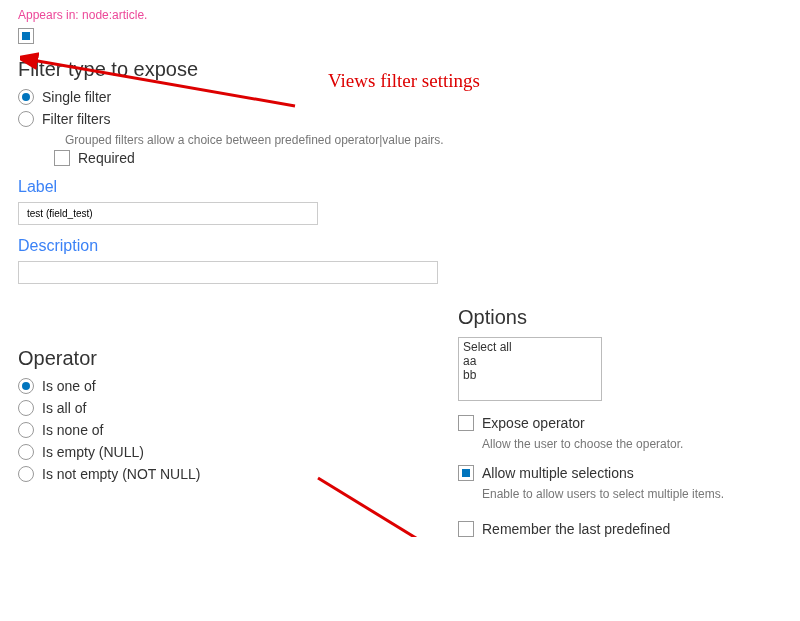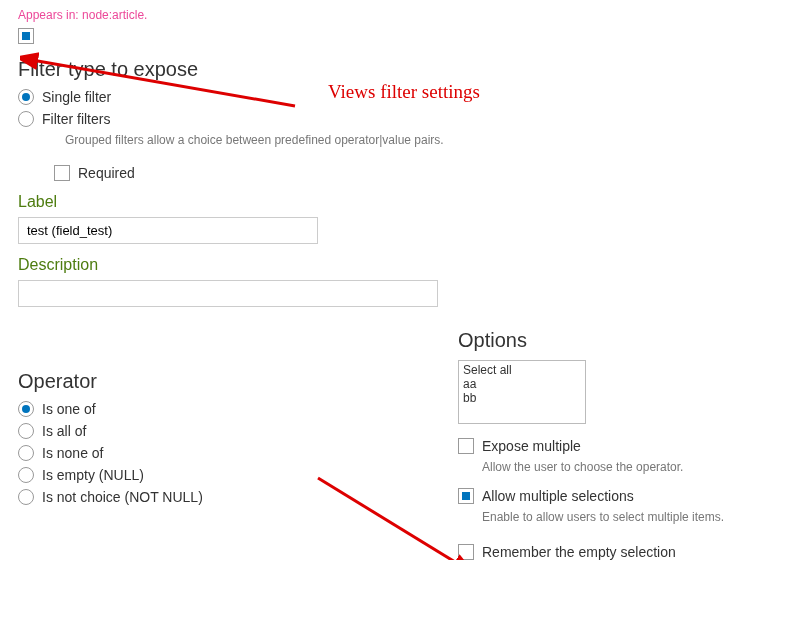"Views filter settings" div.anno-text { top: 81px -> 70px }
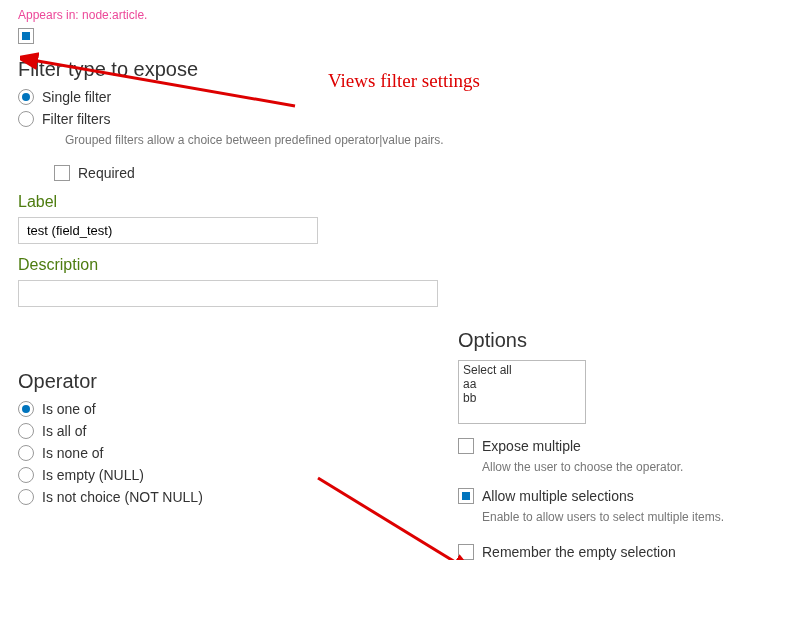"Required" div.row { margin-top: 18px -> 3px }
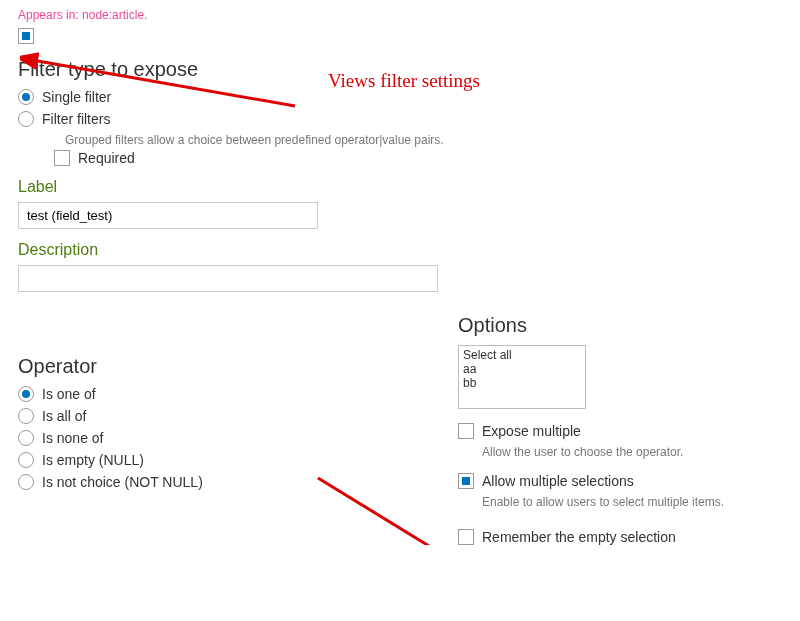"Label" .subtitle { color: #4d7c0f -> #3b82f6 }
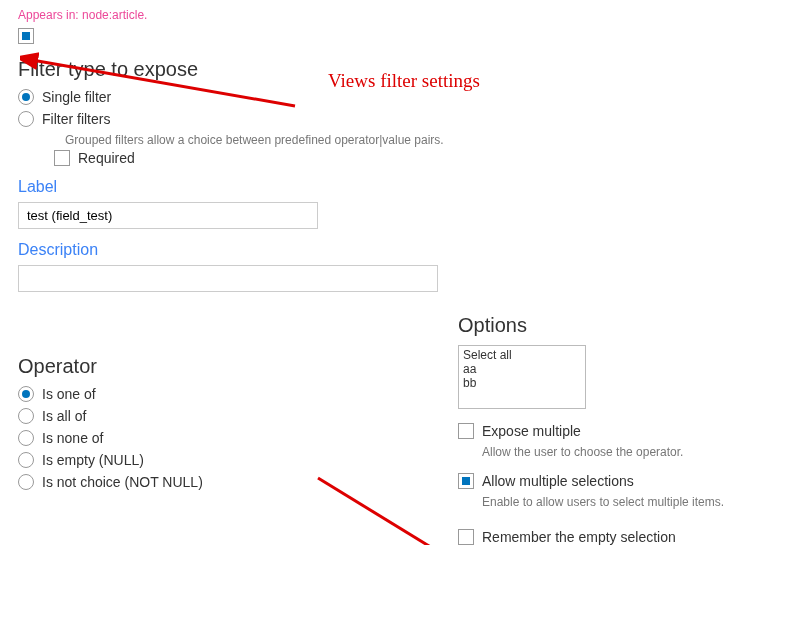"test (field_test)" .text-input { font-size: 13px -> 10px }
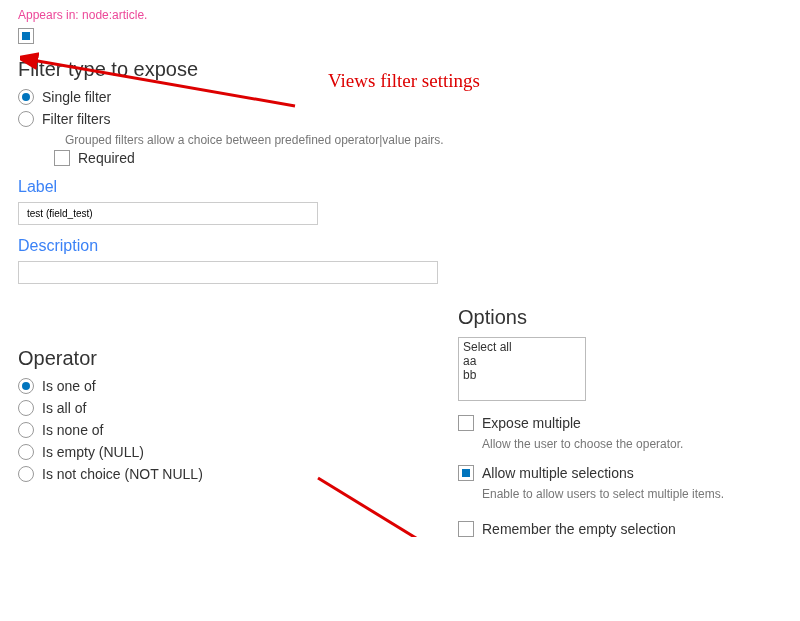"Select all" .select-multi { width: 128px -> 144px }
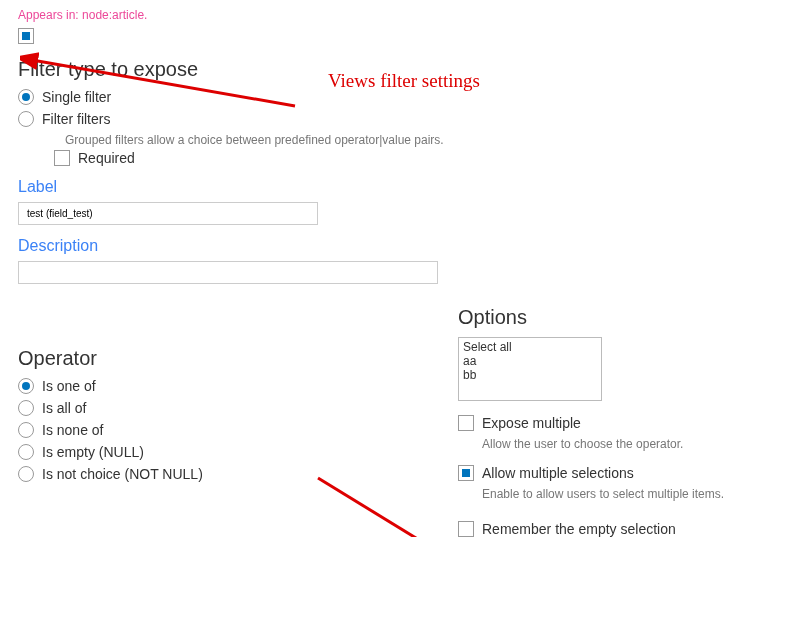"Expose multiple" span.lbl { text: multiple -> operator }
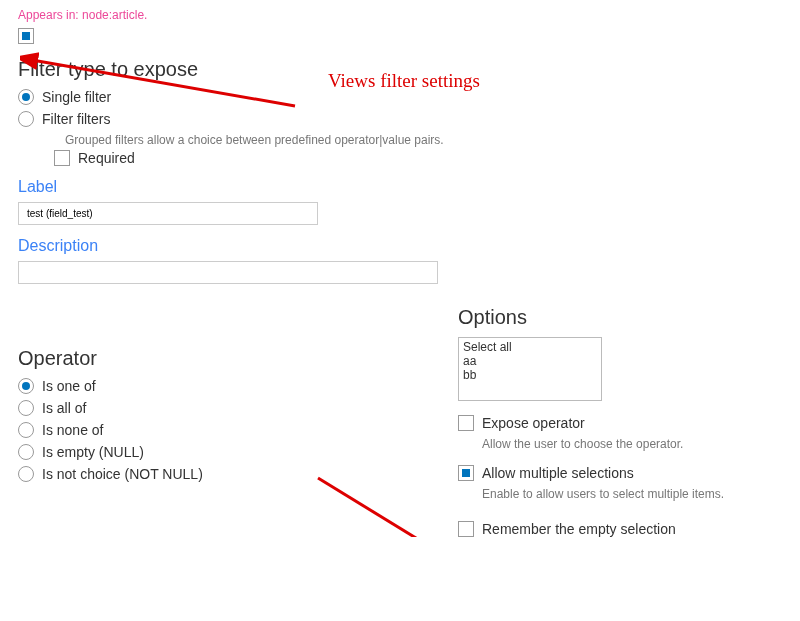"Is not choice (NOT NULL)" span.opt-label { text: choice -> empty }
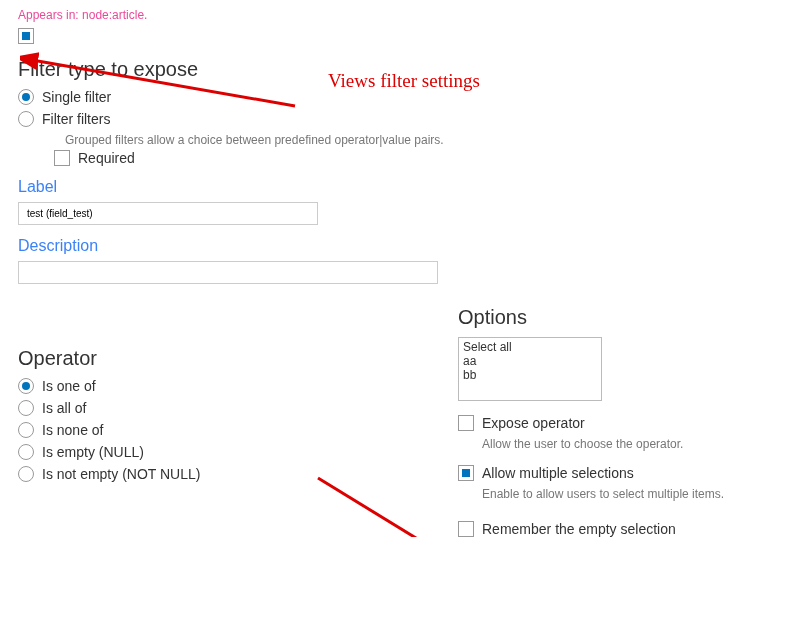"Remember the empty selection" span.lbl { text: empty selection -> last predefined }
